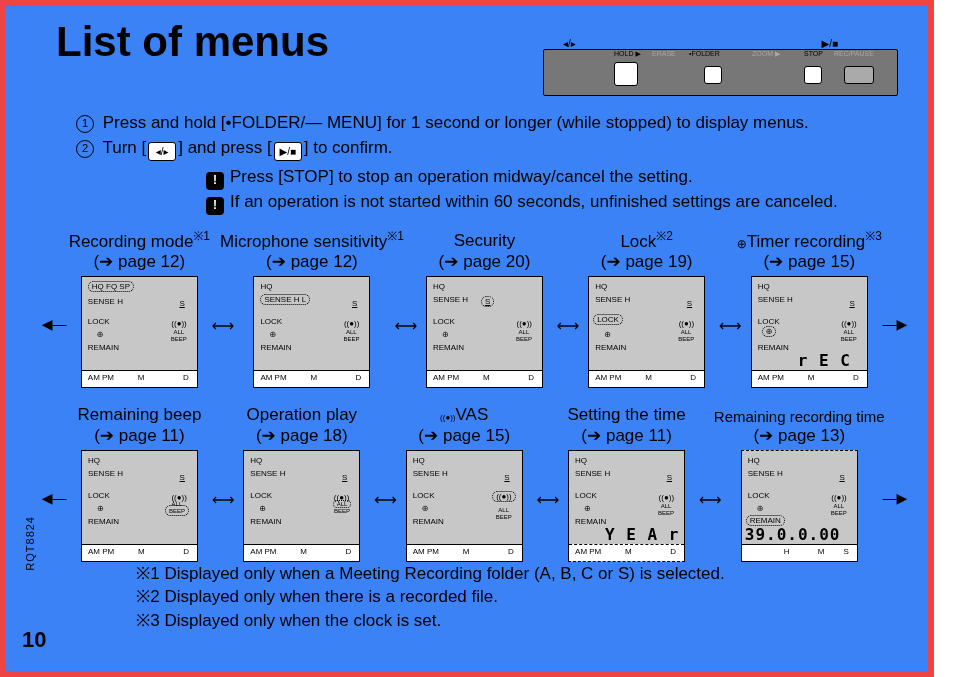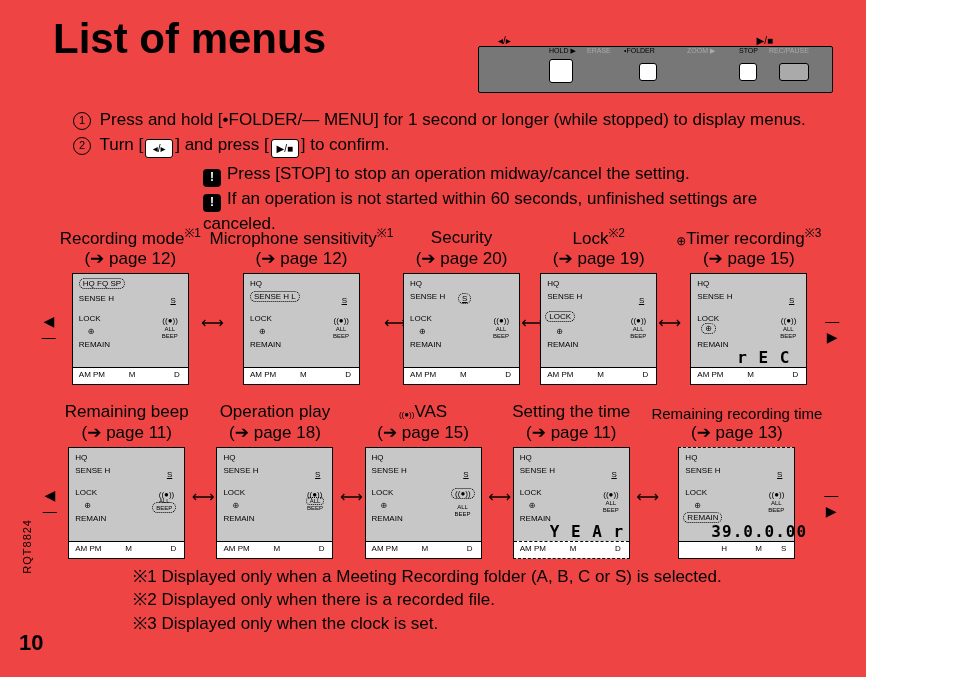"List of menus" .page { background: #ef4444 -> #3b82f6; border: 3px solid #ef4444 -> 6px solid #ef4444; width: 866px -> 934px }
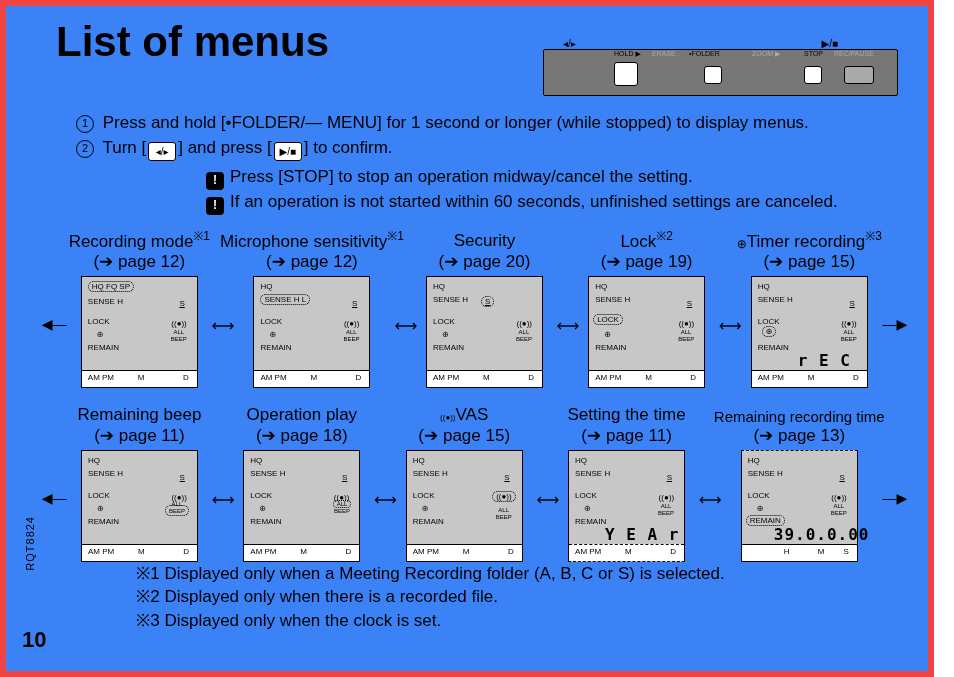"39.0.0.00" span.seg-large { left: 32px -> 3px }
